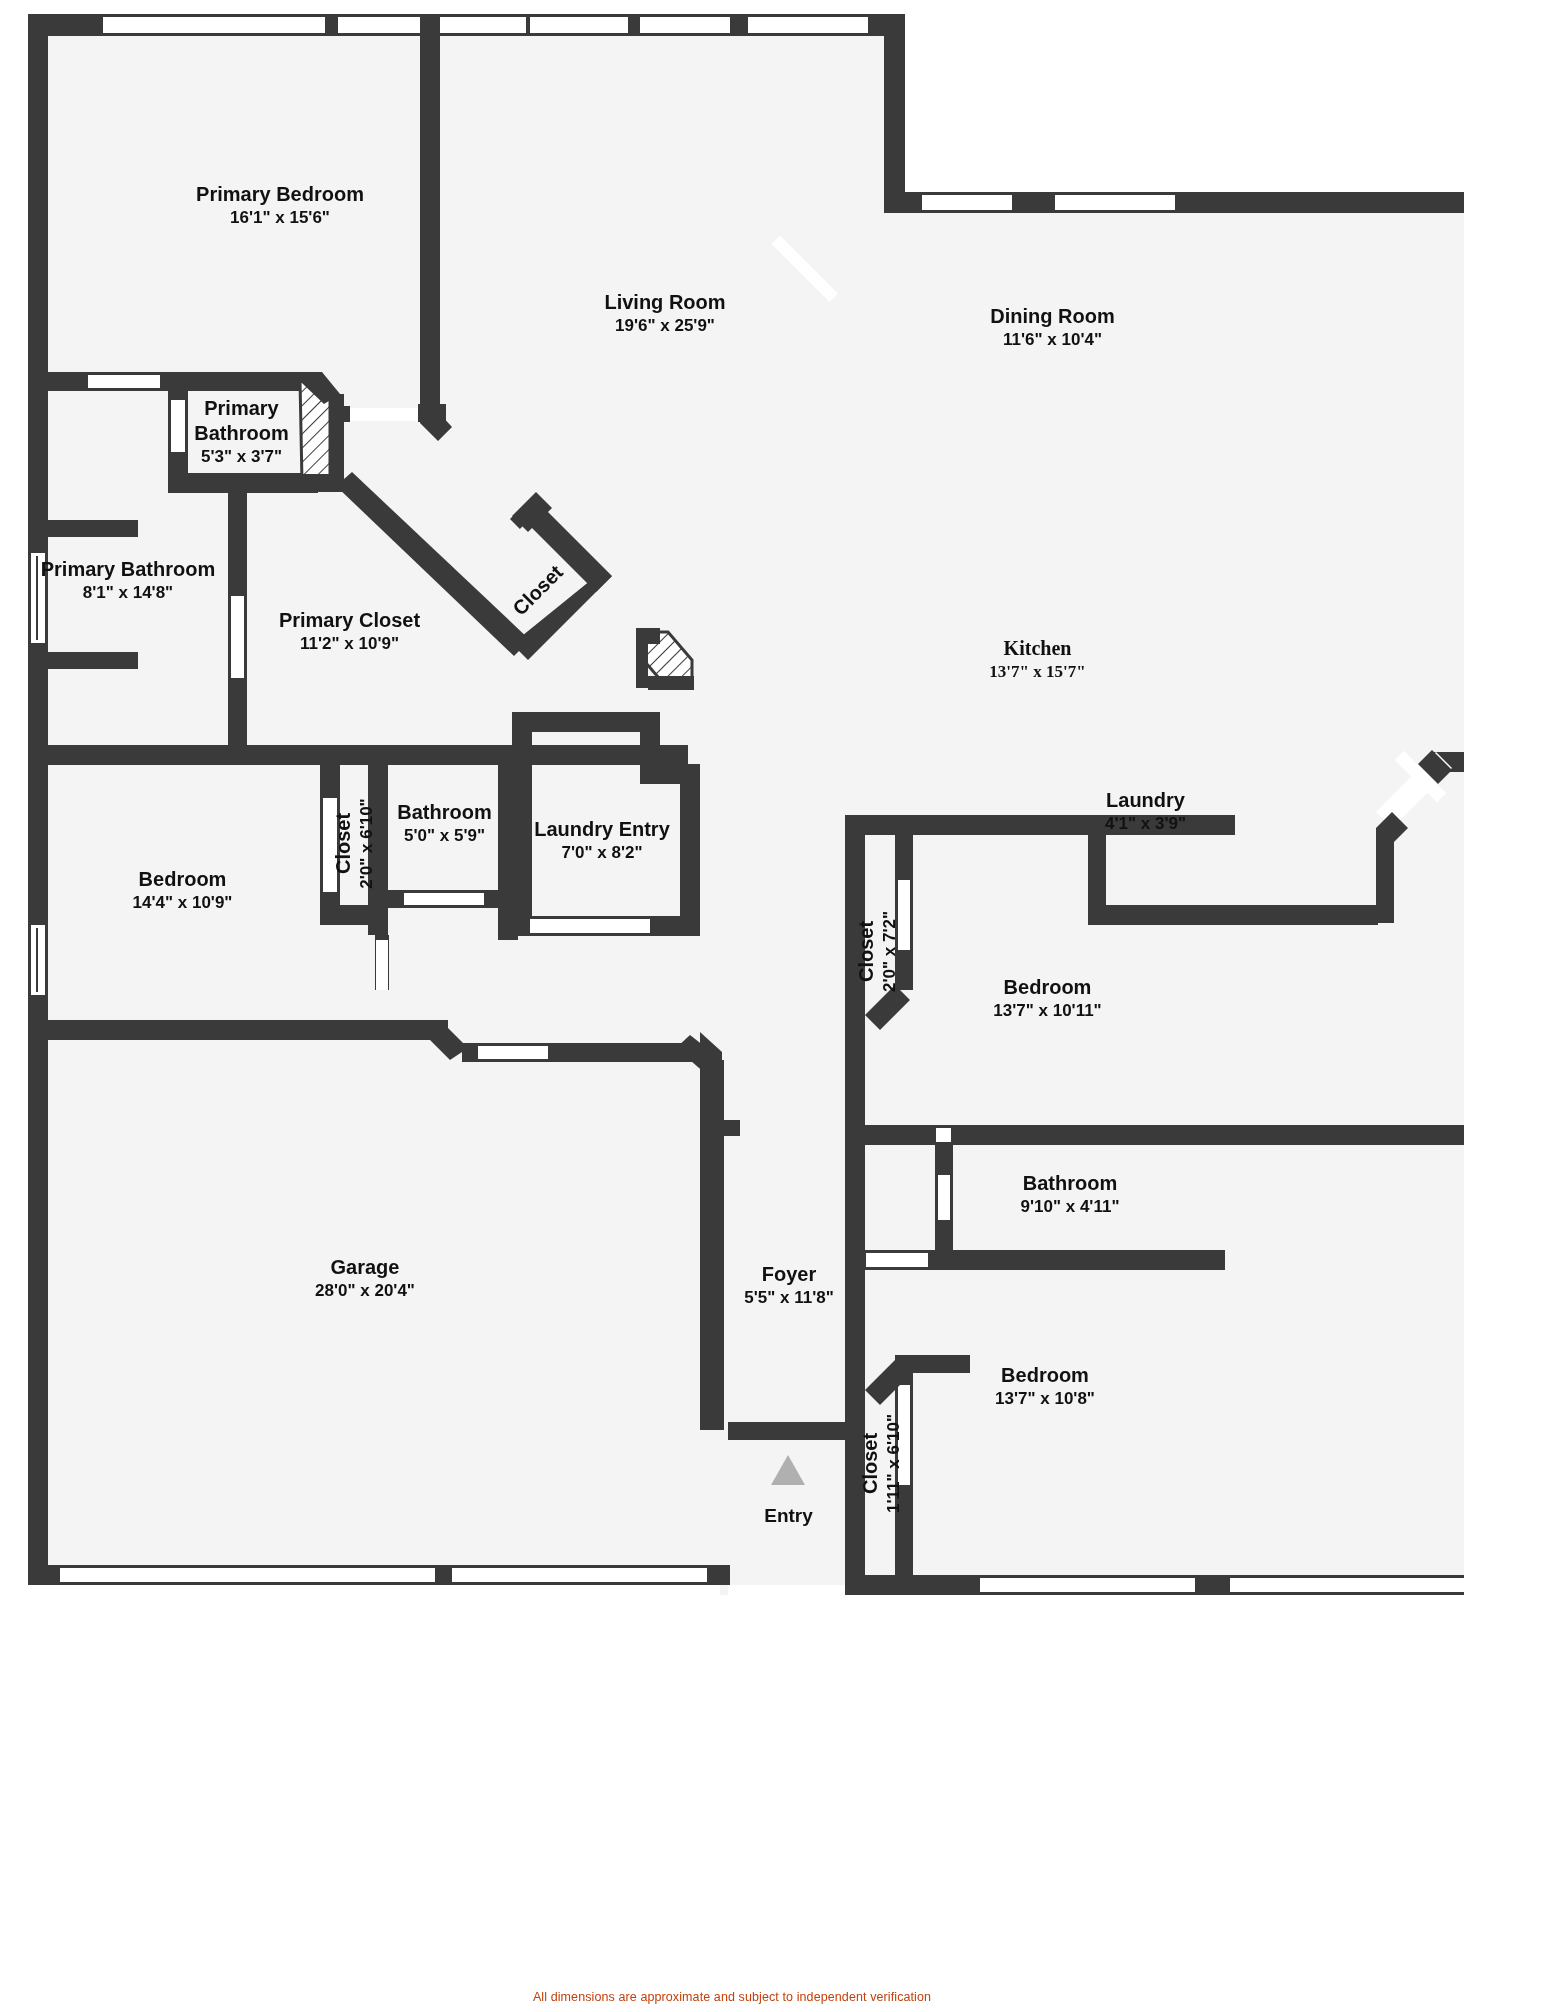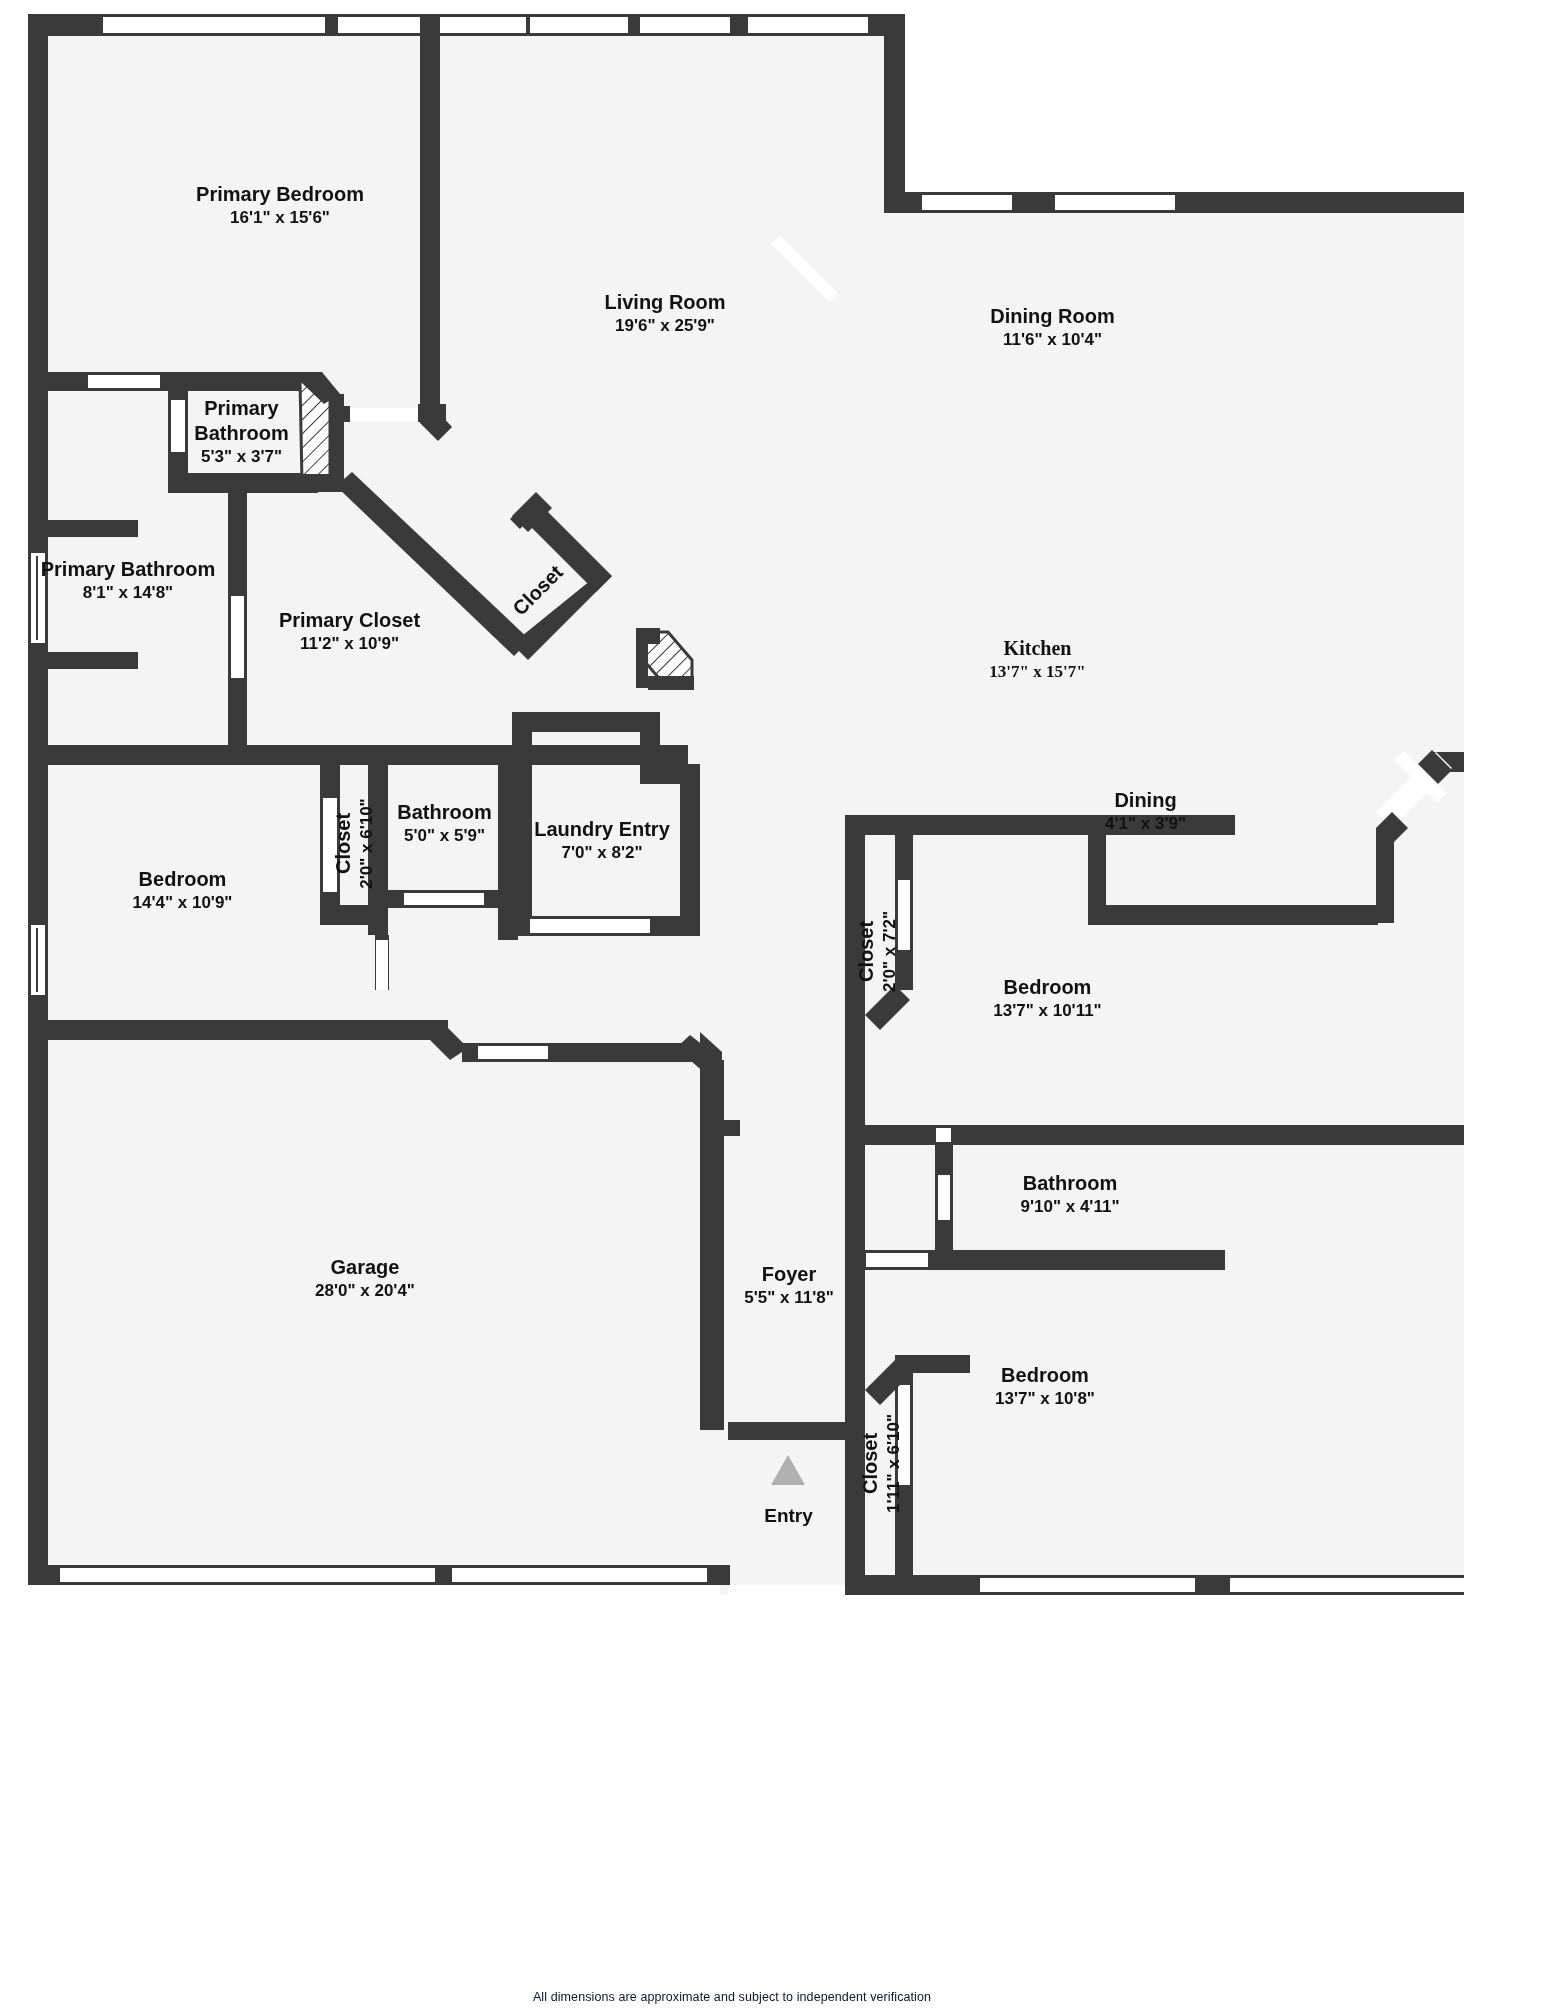"Dining" div.rl-name { text: Dining -> Laundry }
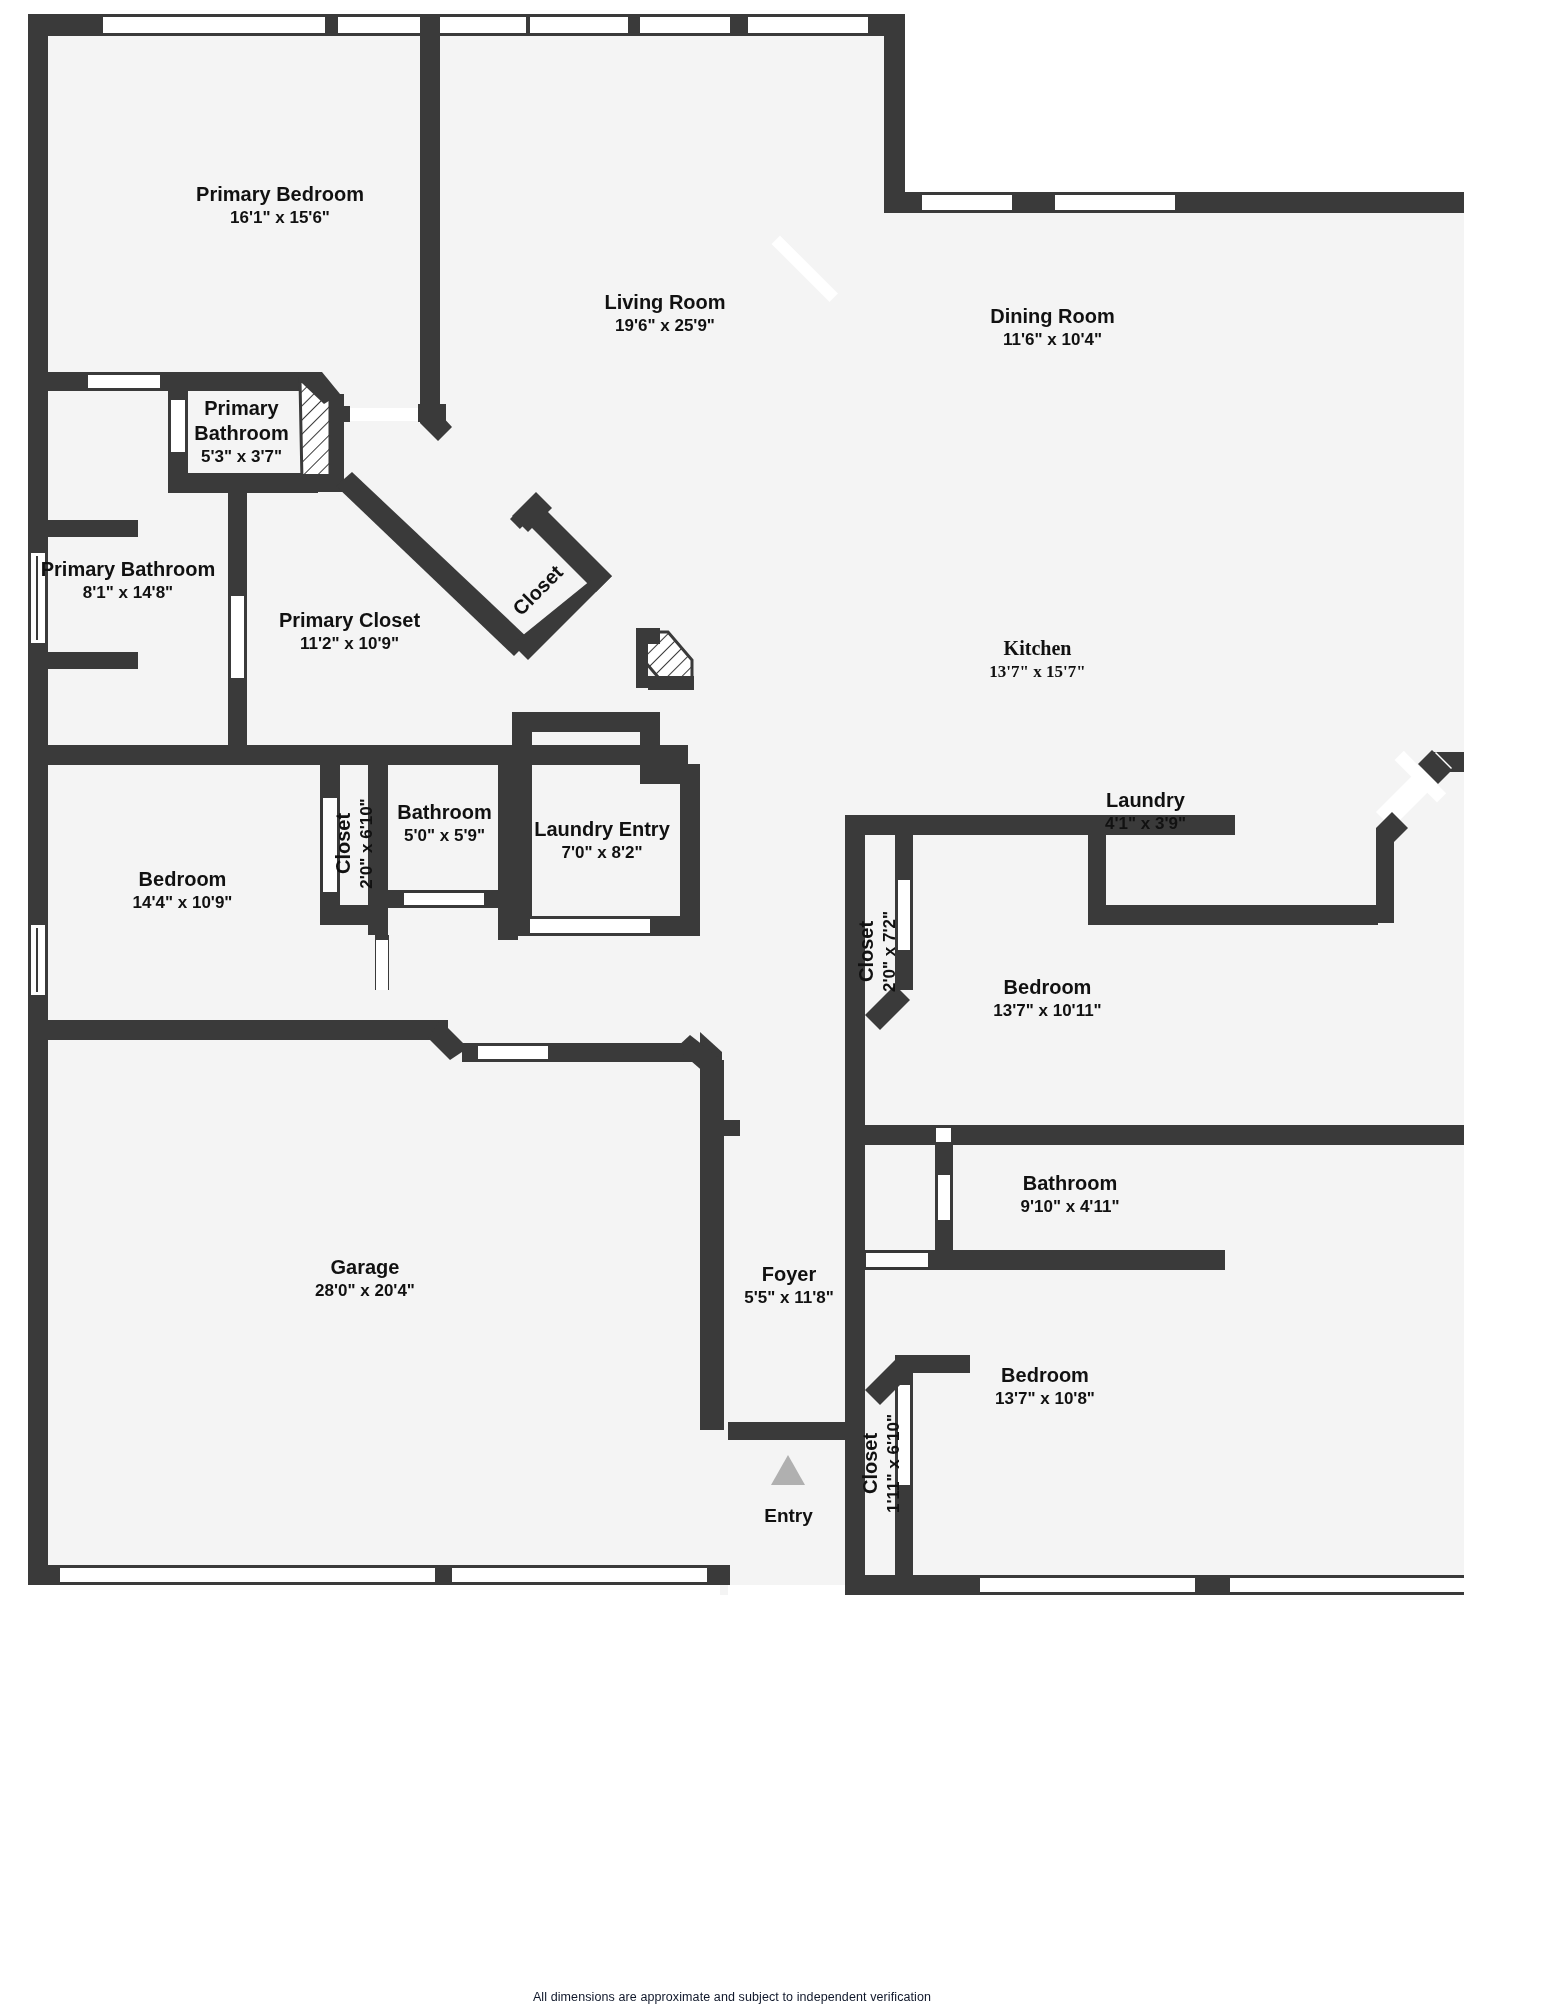"All dimensions are approximate and" .footer-note { color: #0f172a -> #c2410c }
